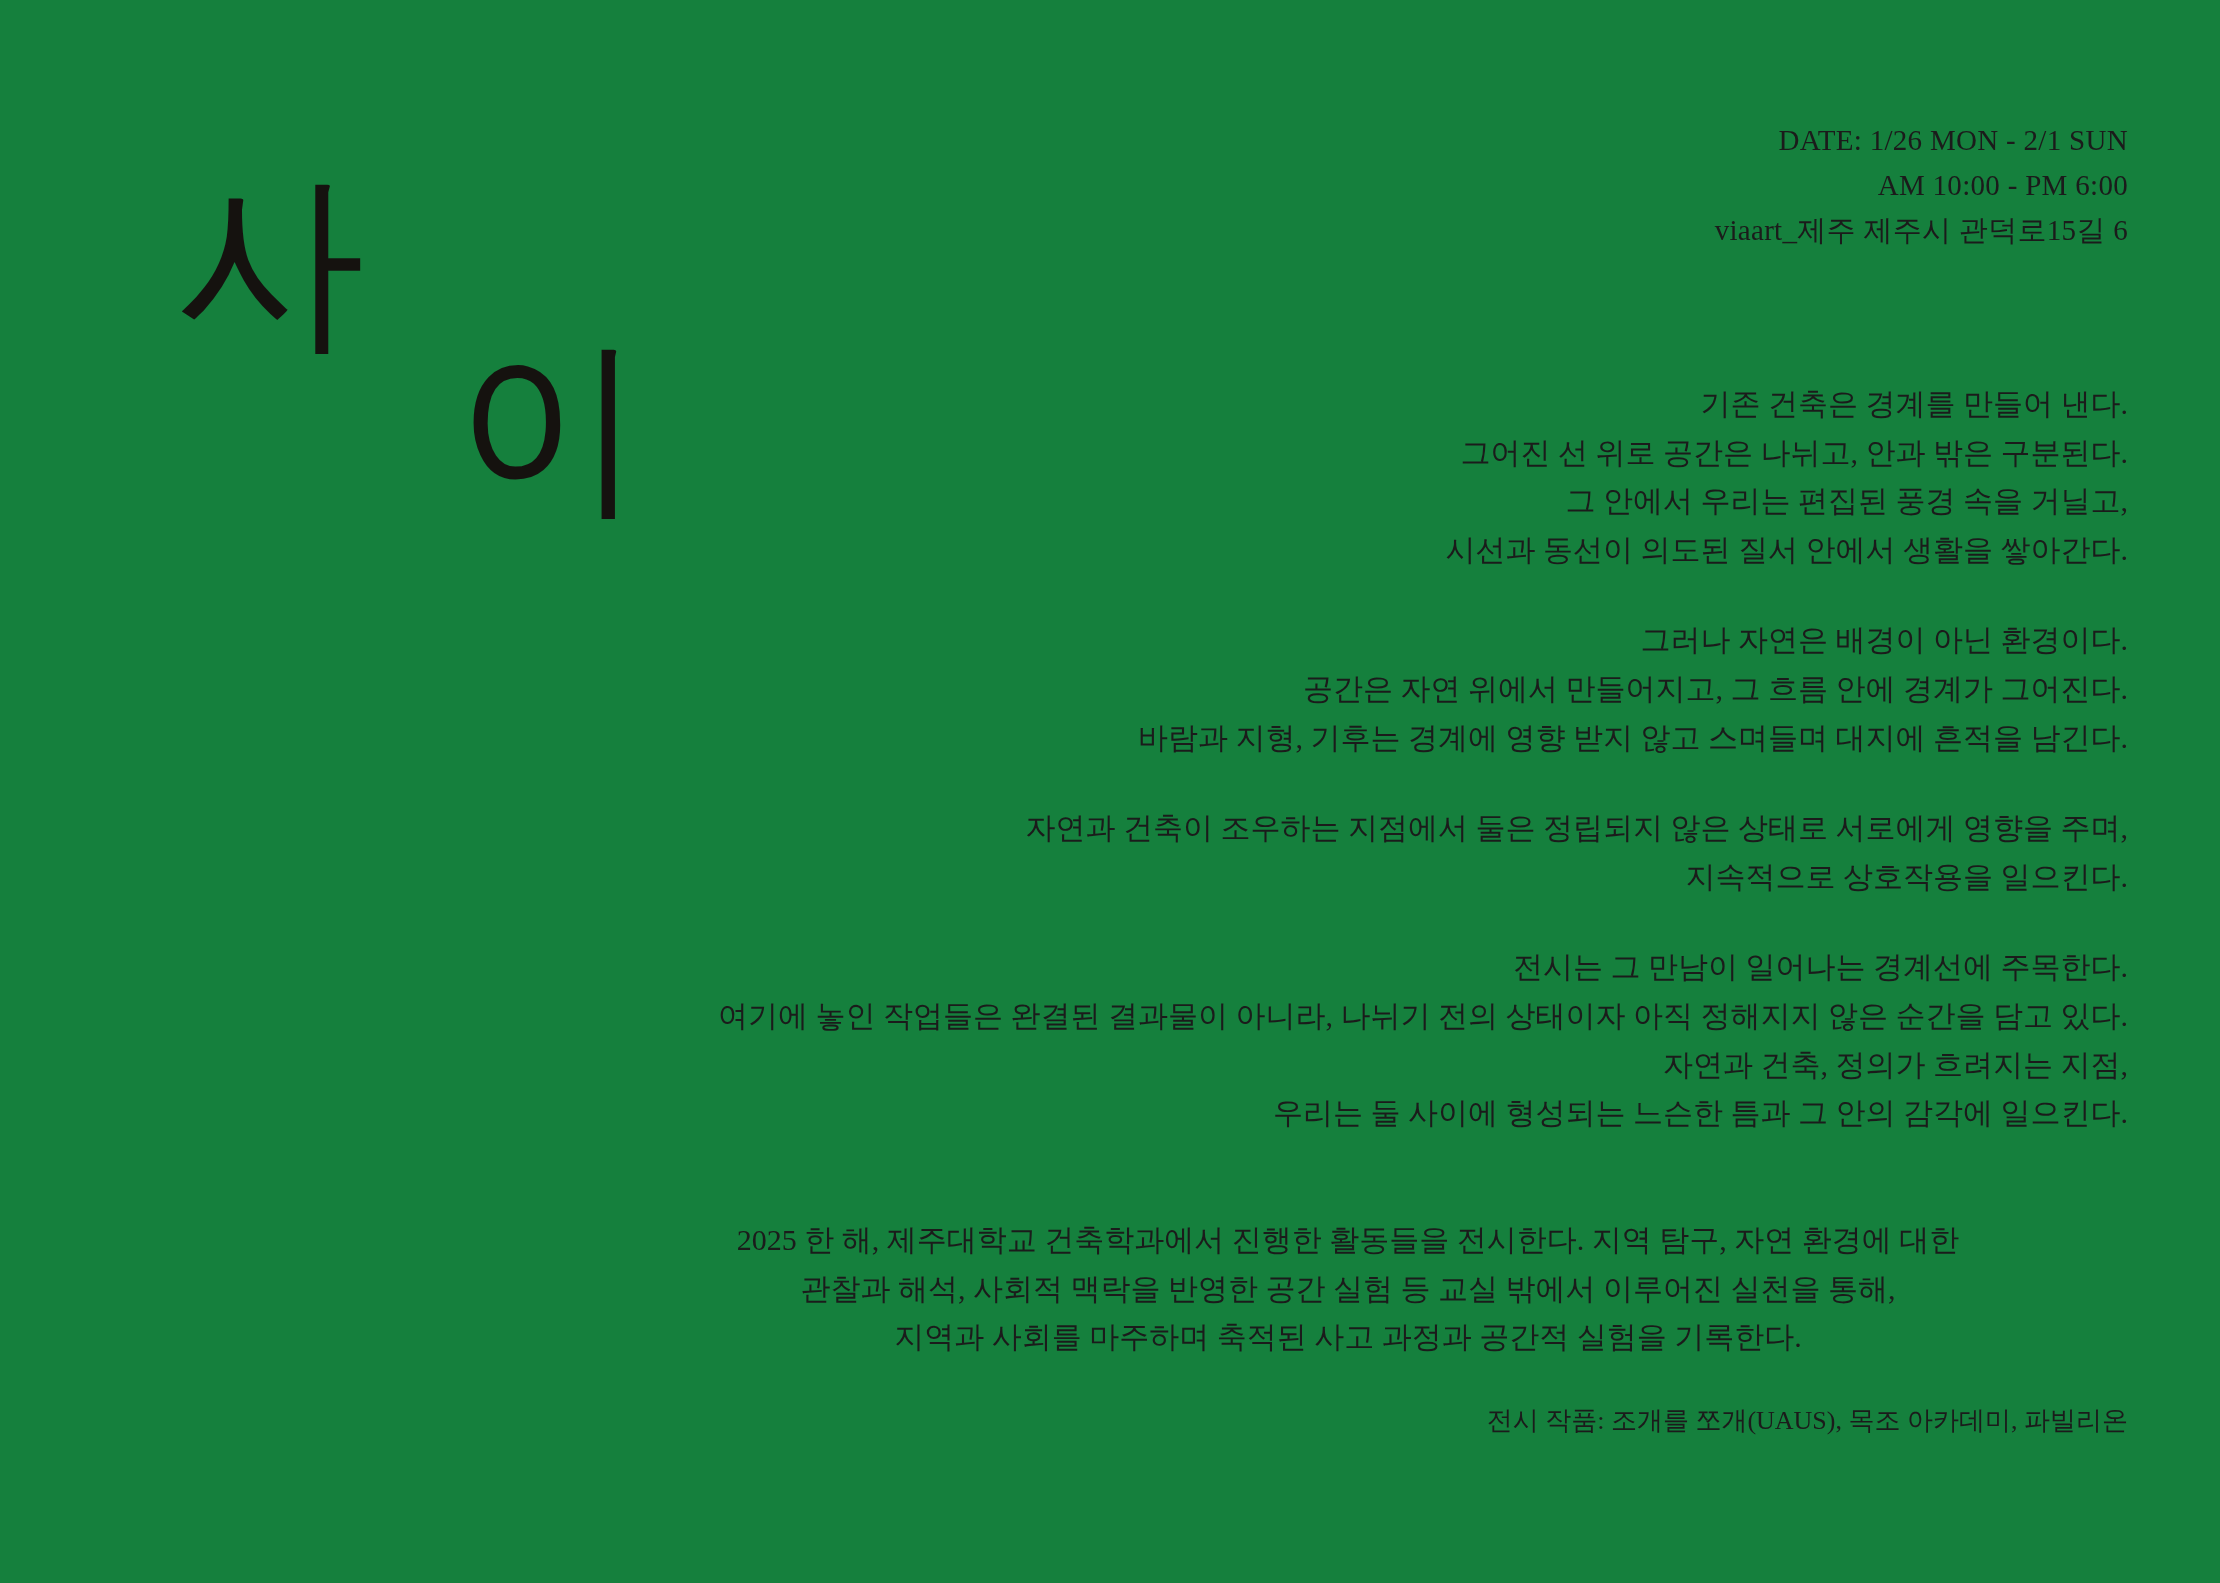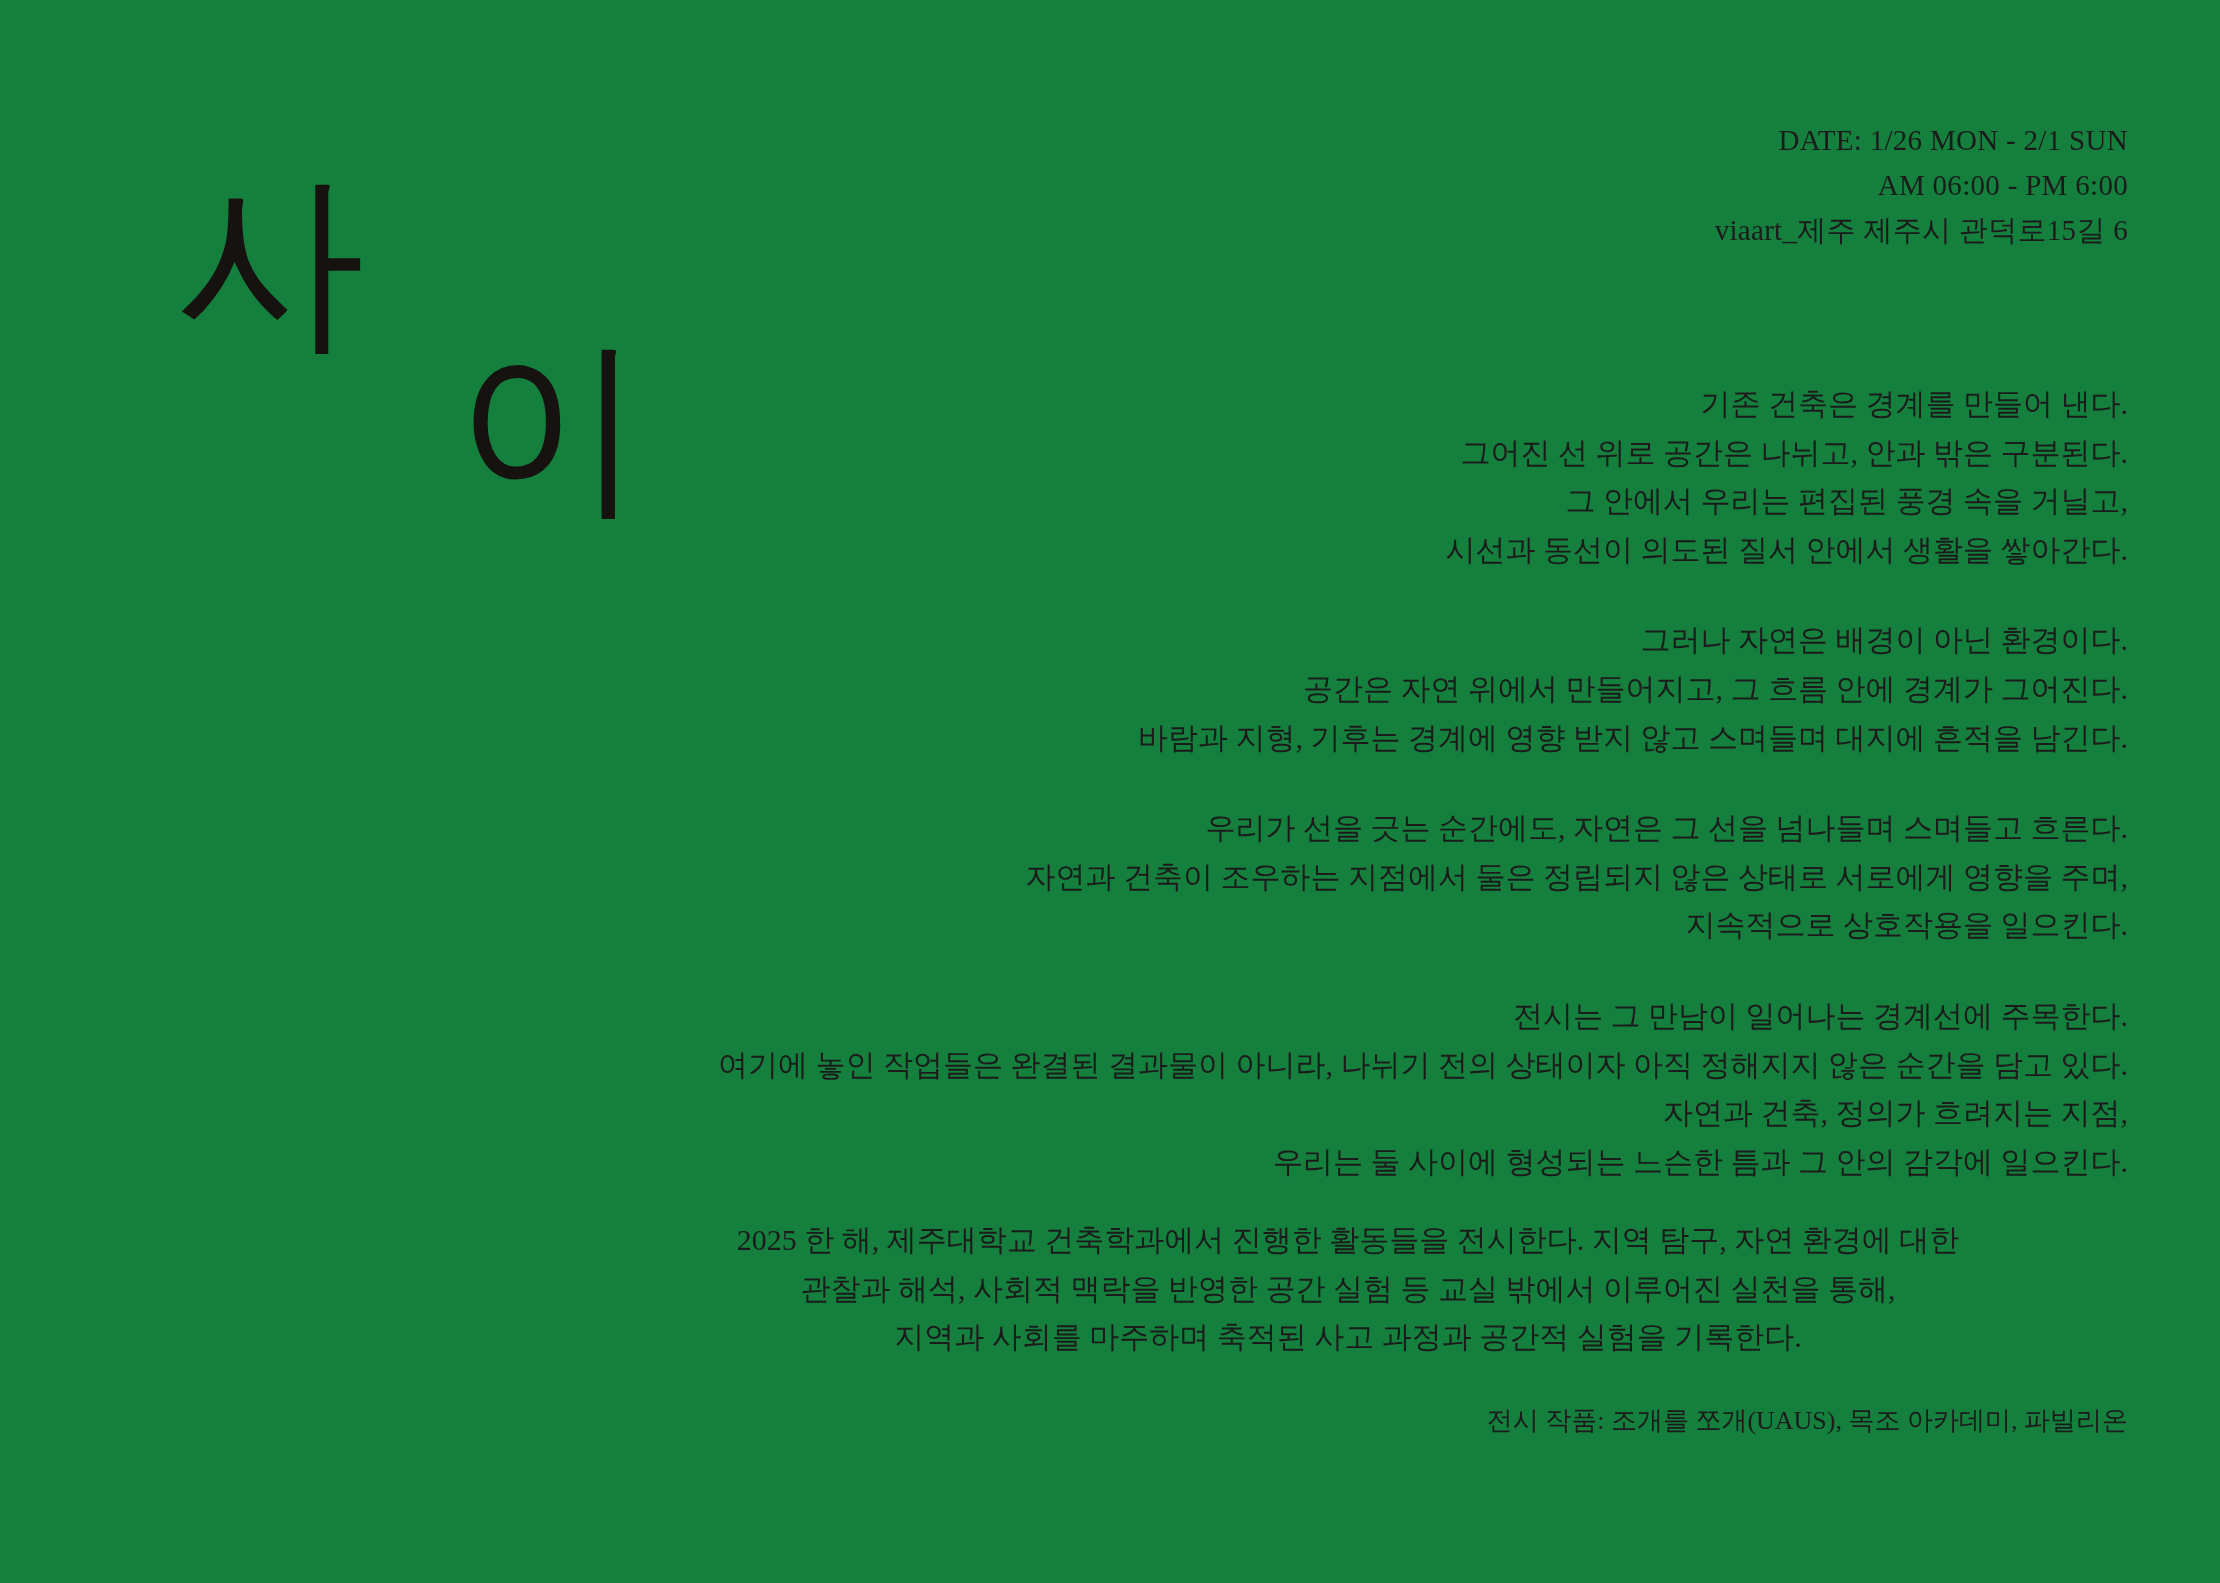"AM 06:00 - PM 6:00" div { text: 06:00 -> 10:00 }
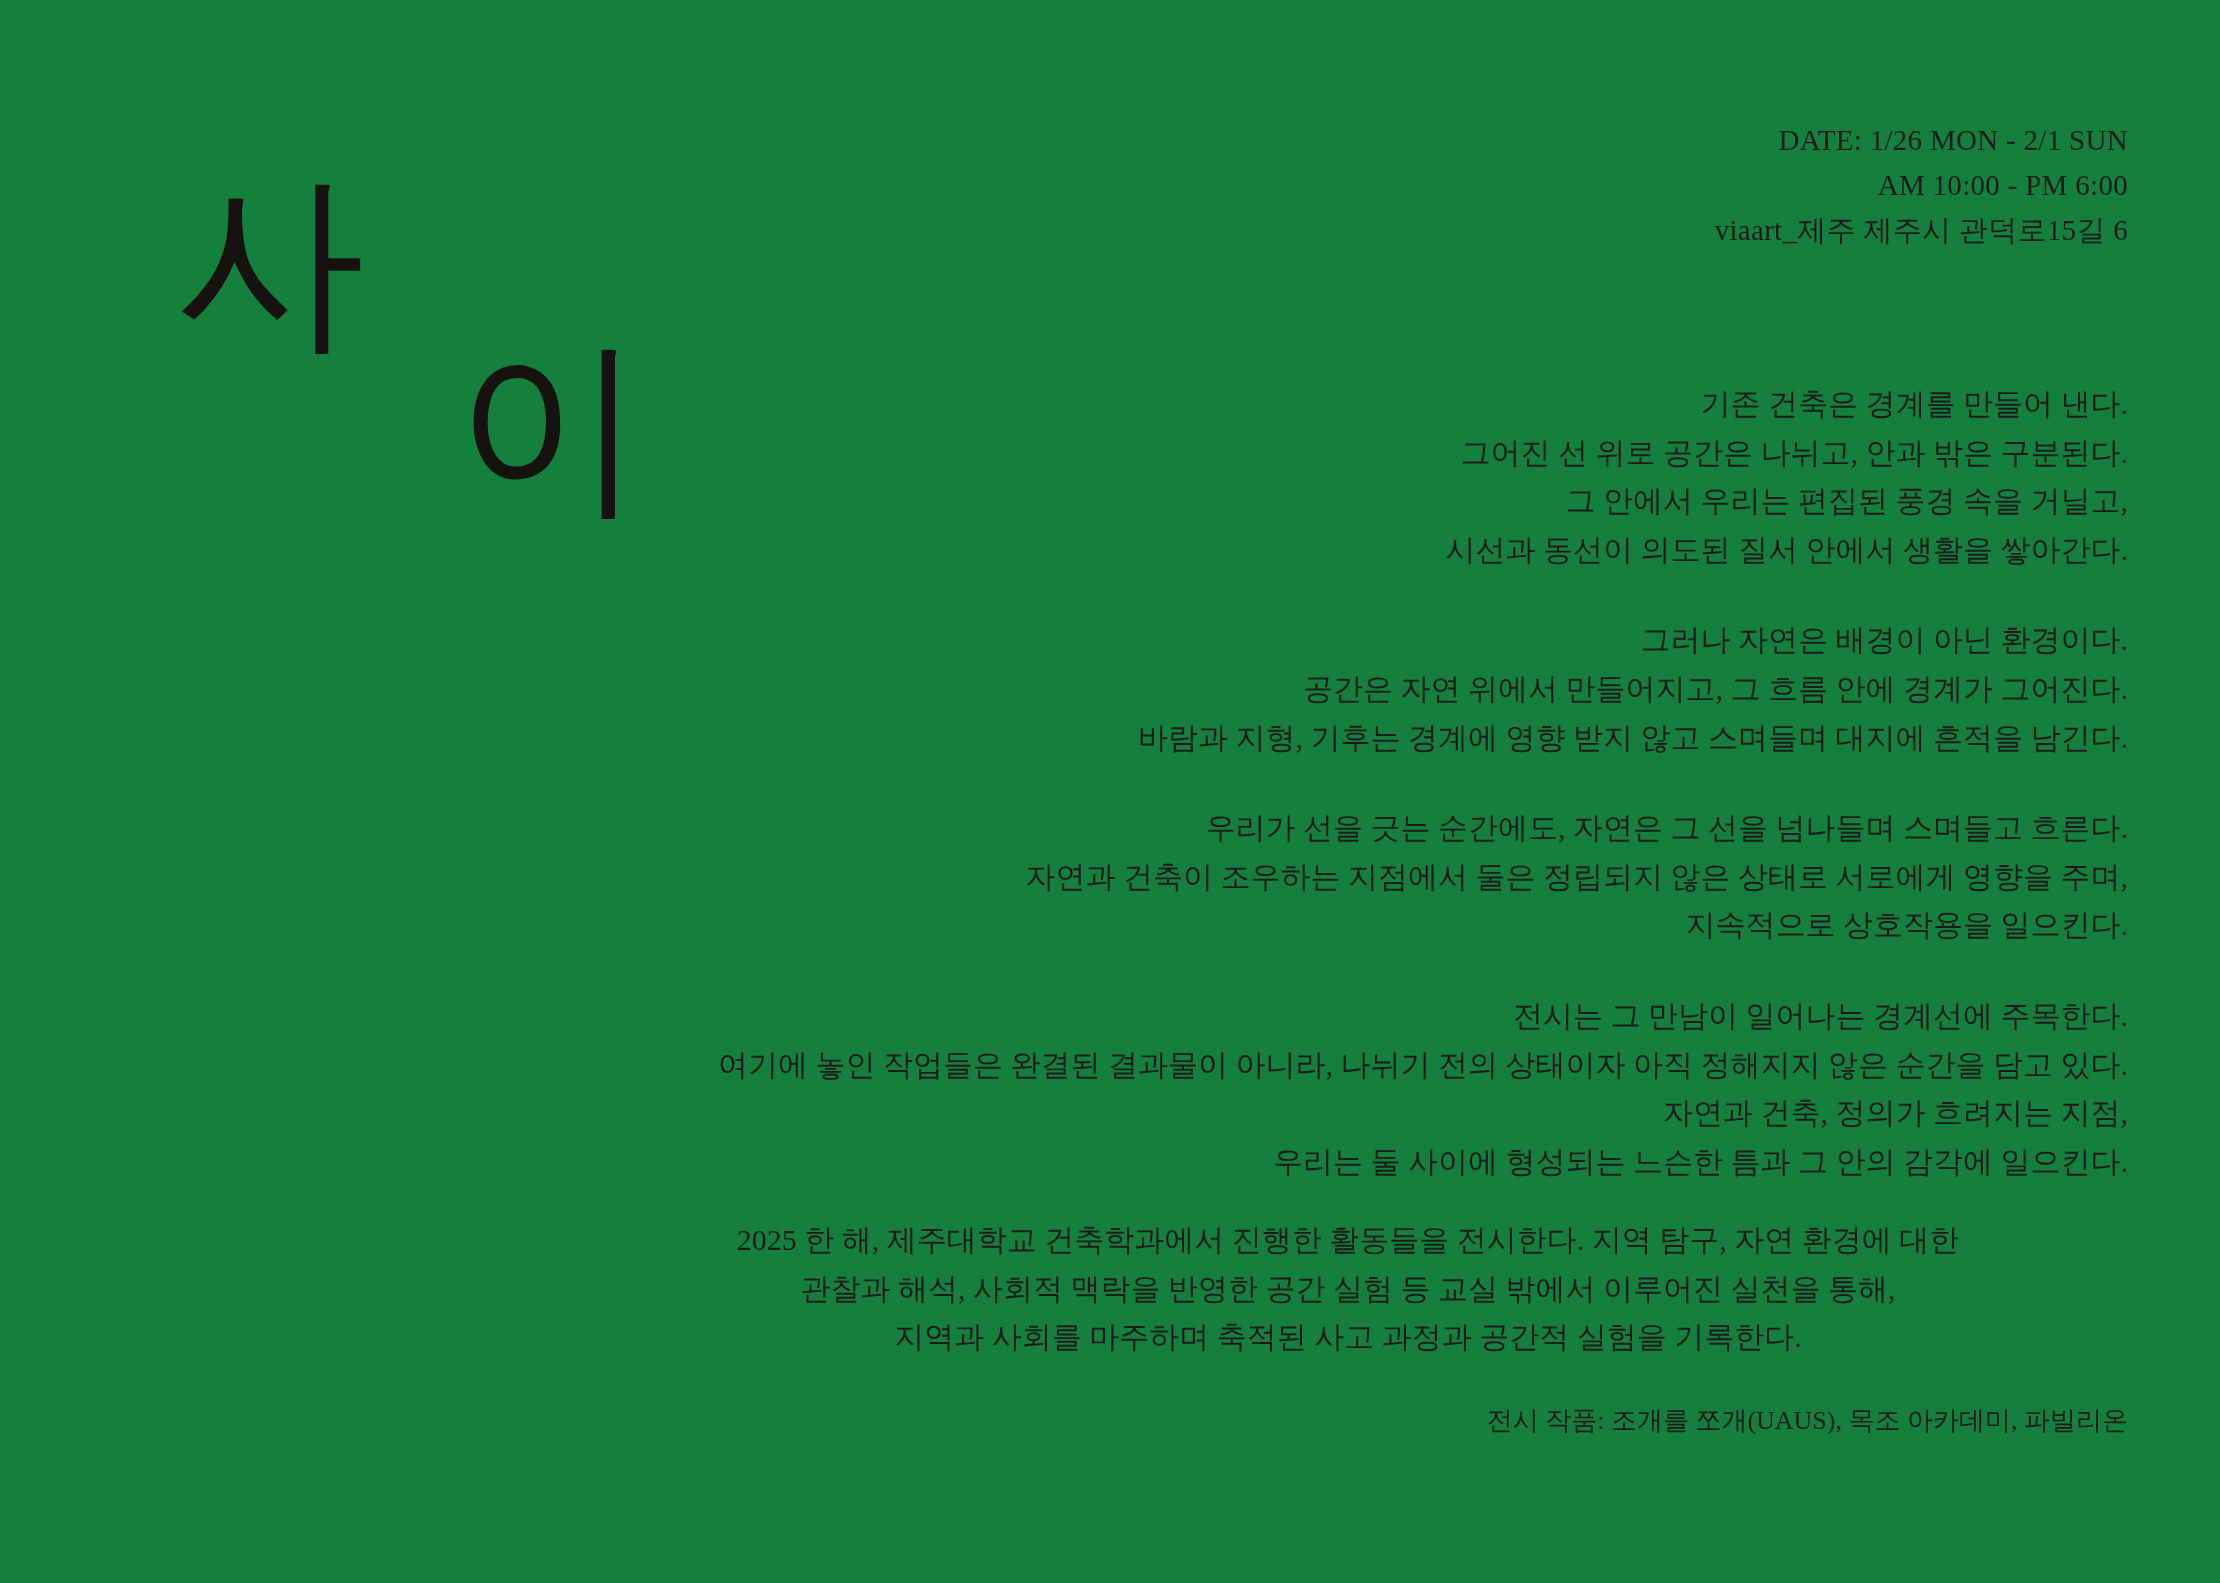"우리가 선을 긋는 순간에도, 자연은" span.line { html: <span>우리가 선을 긋는 순간에도, 자연은 그 선을 넘나들며 스며들고 흐른다.</span> -> none }
